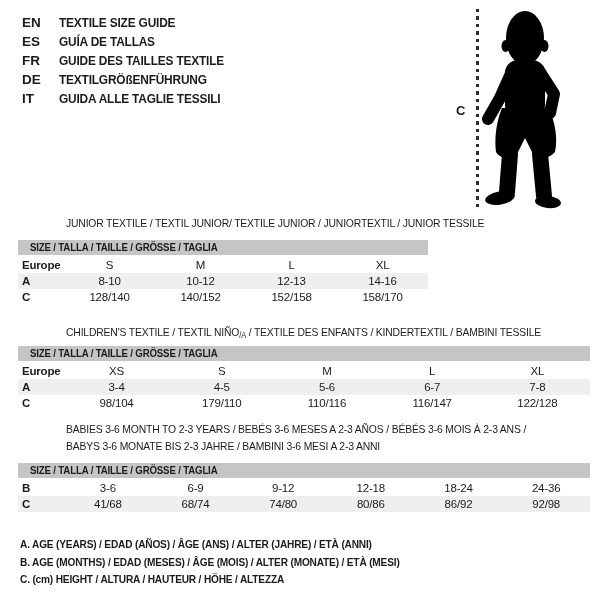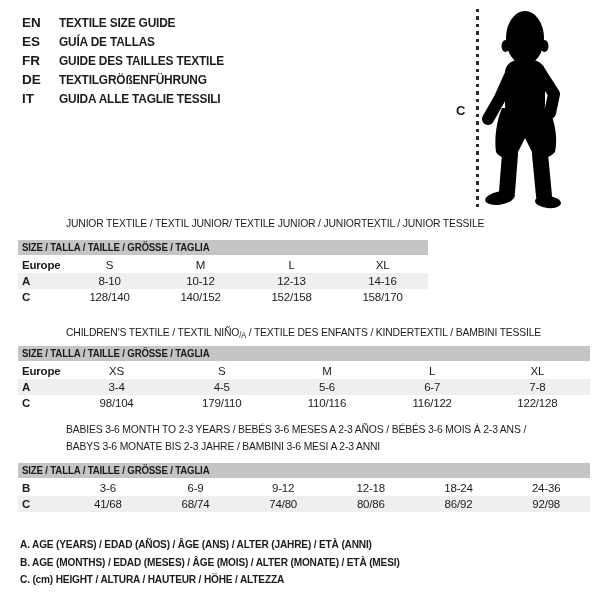"SIZE / TALLA / TAILLE" .size-bar { padding-left: 4px -> 12px }
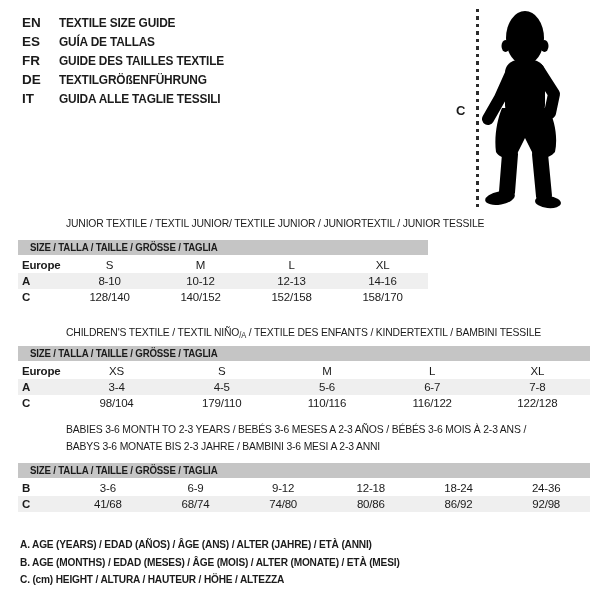"116/122" td { text: 116/122 -> 116/147 }
